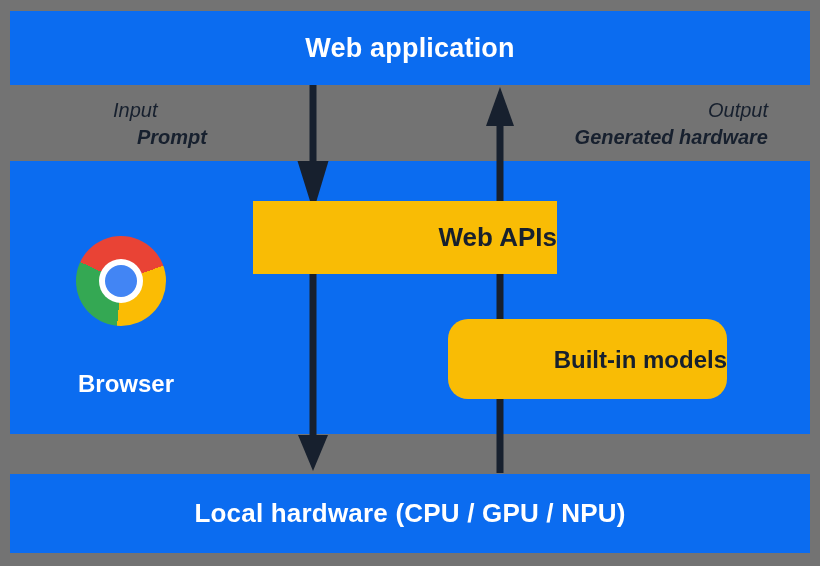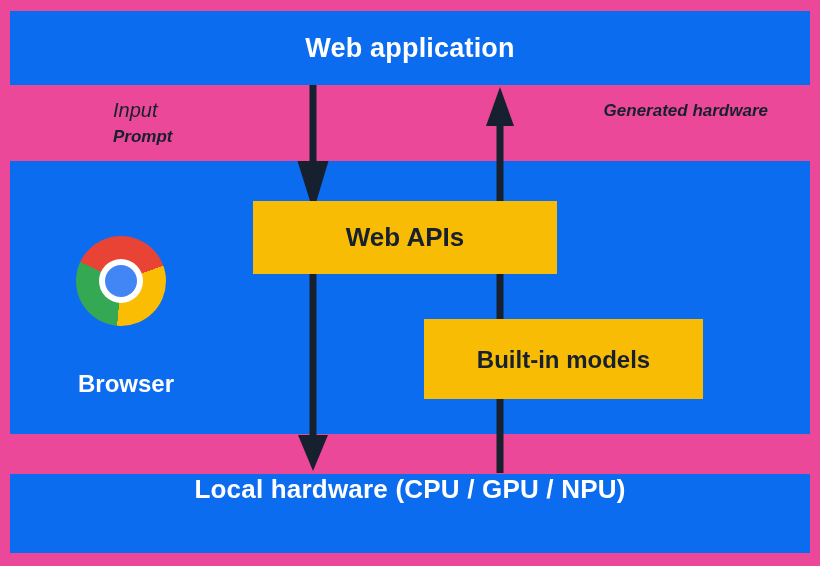"Web application" .canvas { background: #ec4899 -> #737373 }
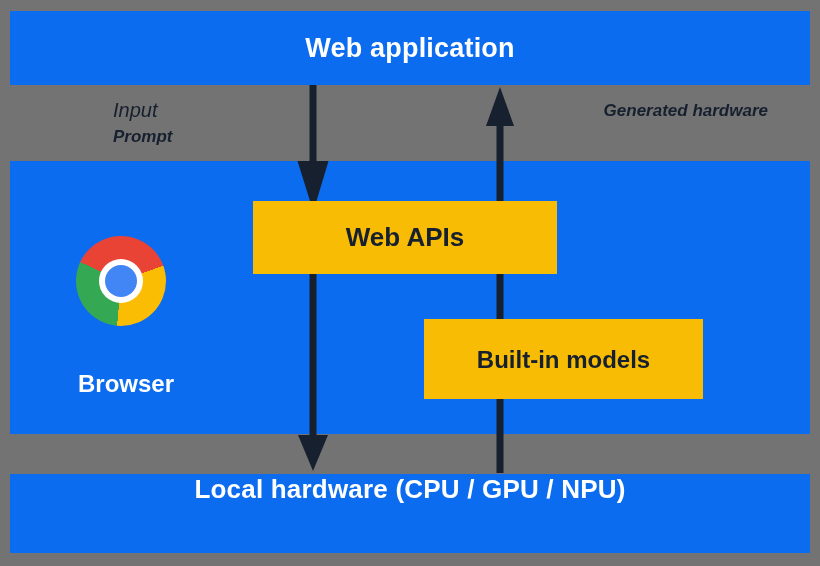"Output" div.io-kind { html: none -> <div>Output</div> }
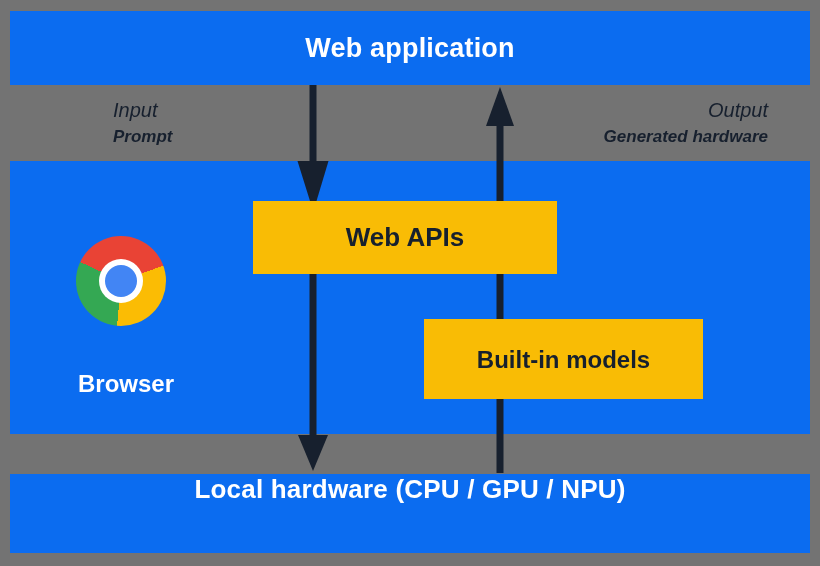"Prompt" .io-value { font-size: 17px -> 20px; margin-left: none -> 24px }
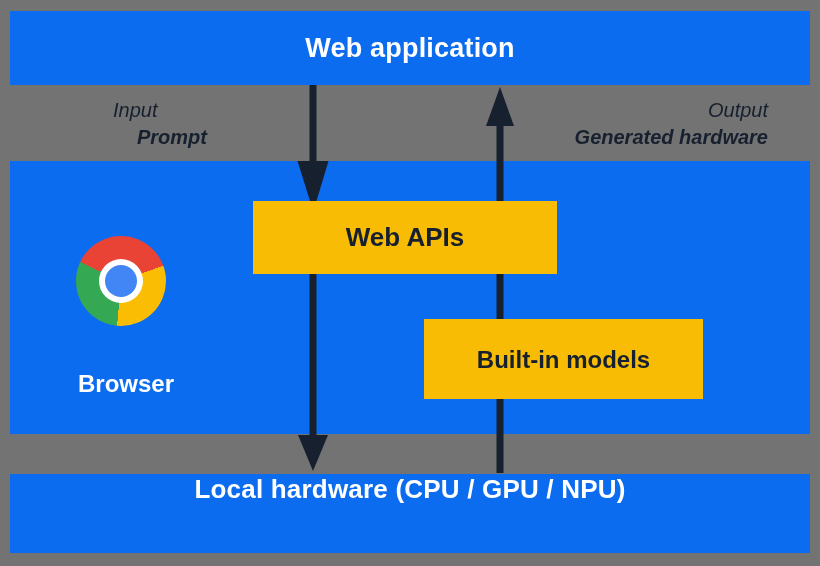"Web APIs" .ybox { align-items: center -> flex-end }
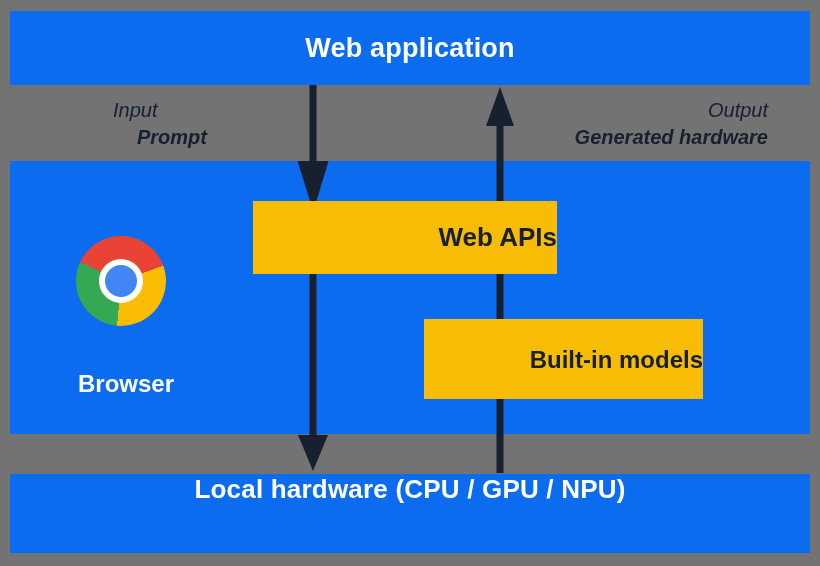"Built-in models" .ybox-builtin { border-radius: none -> 20px; left: 424px -> 448px }
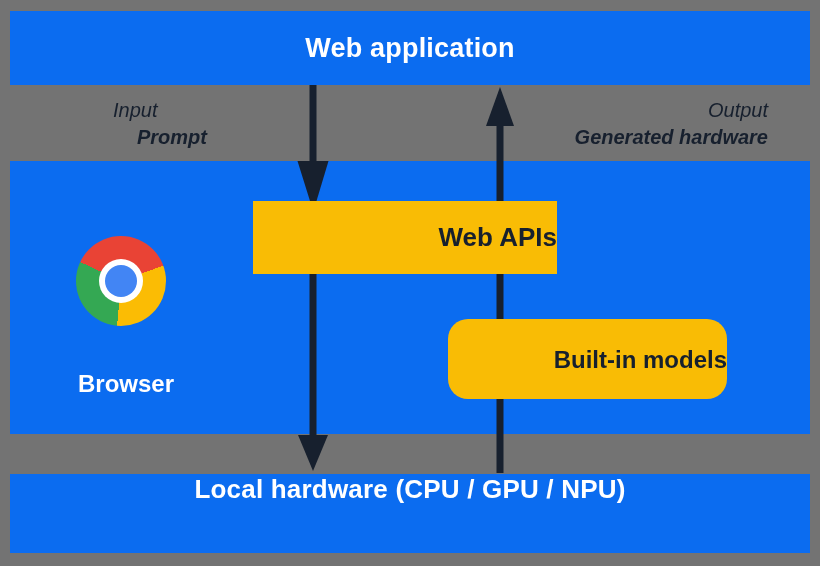"Local hardware (CPU / GPU" .band-bottom { align-items: none -> center }
